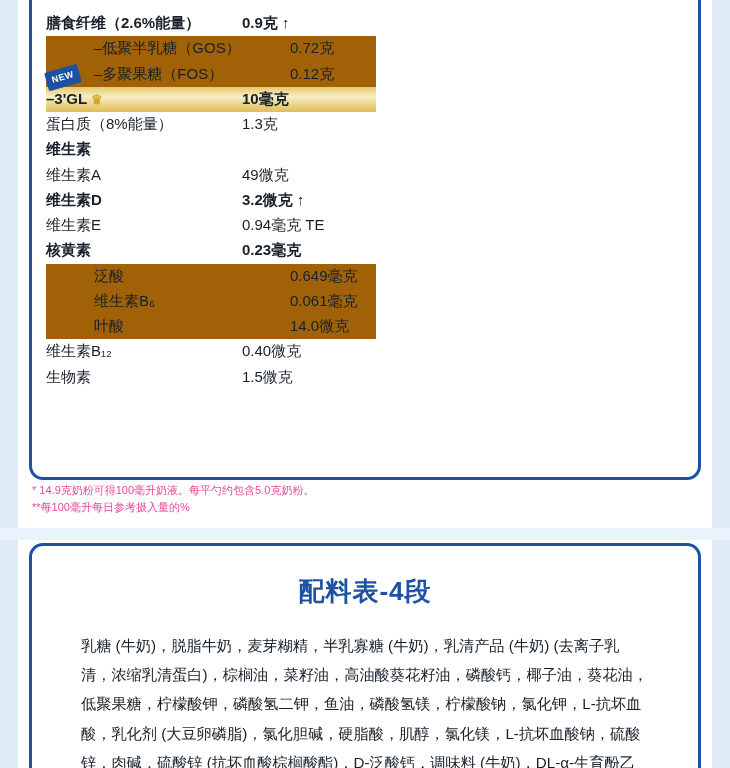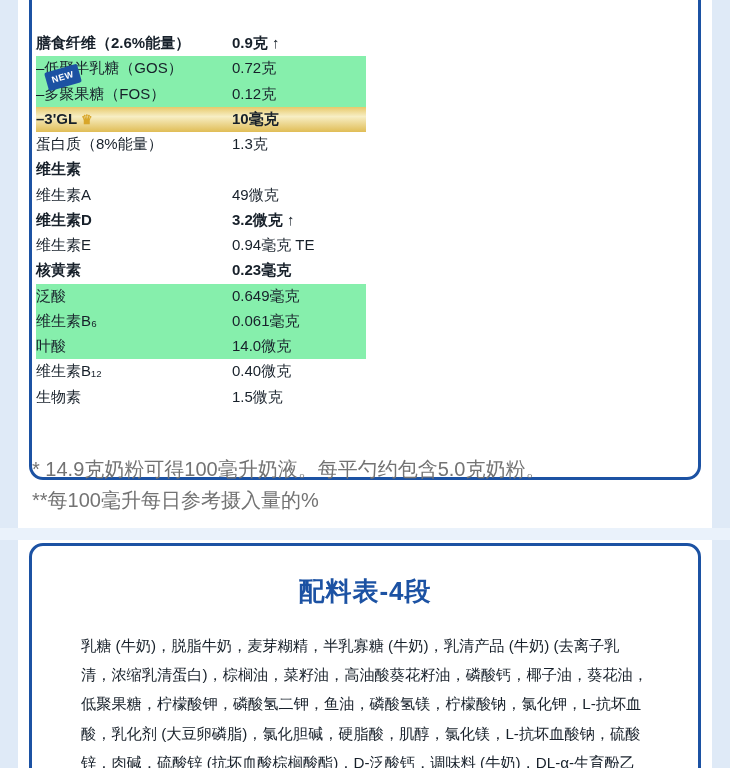"膳食纤维（2.6%能量）" .nutri-inner { left: 4px -> 14px; margin-top: 20px -> none }
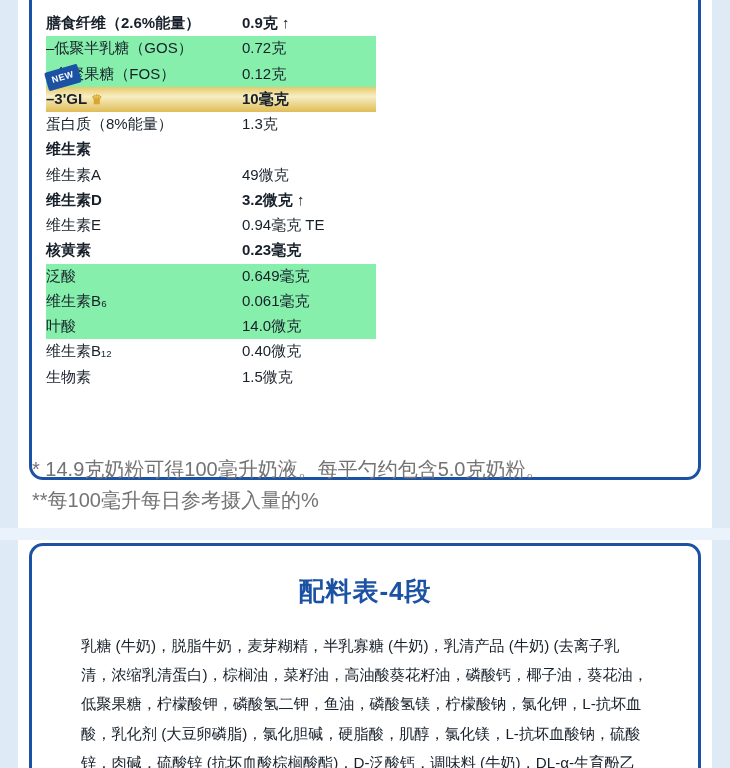"–低聚半乳糖（GOS）" tr.shade td { background: #86efac -> #a16207; padding-left: none -> 48px }
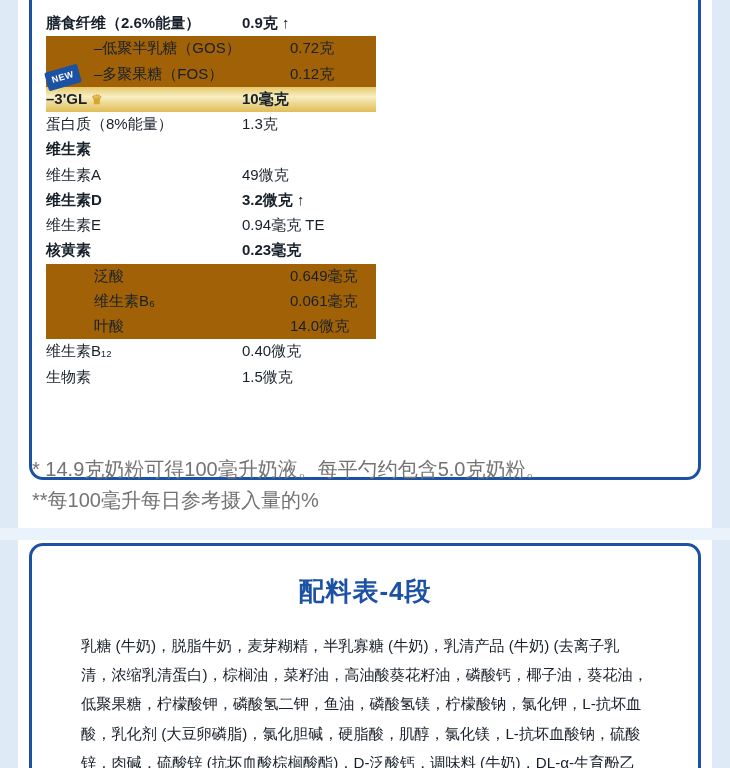"* 14.9克奶粉可得100毫升奶液。每平勺约包含5.0克奶粉。" .footnotes { color: #737373 -> #ec4899; font-size: 20px -> 11px; top: 454px -> 482px }
